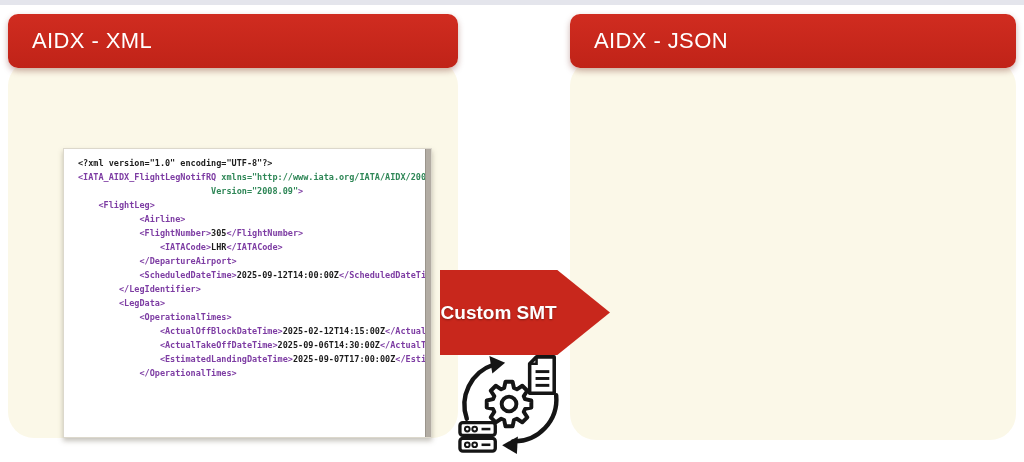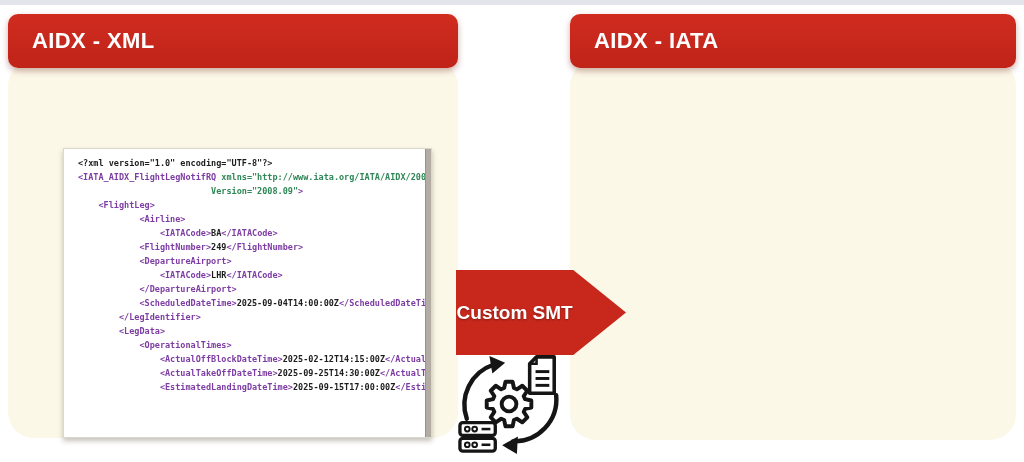"AIDX - XML" .panel-title { font-weight: bold -> normal }
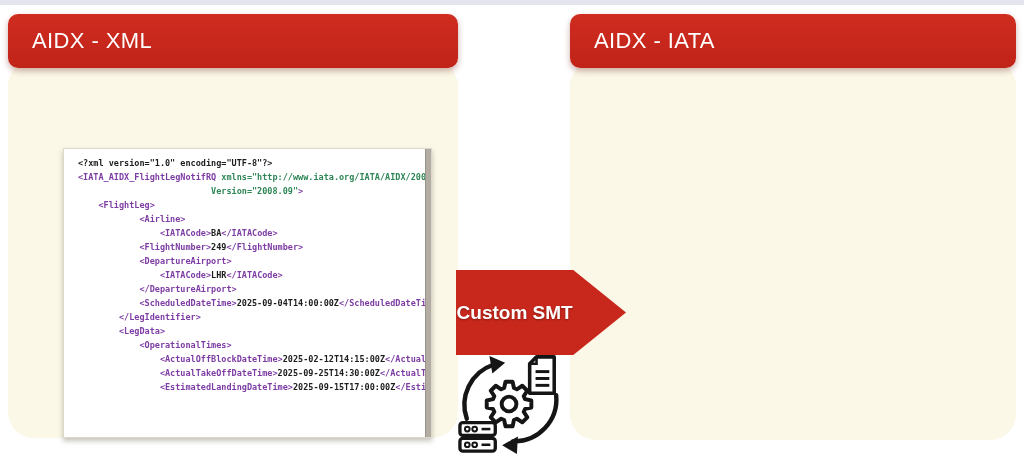"AIDX - IATA" span.panel-title { text: IATA -> JSON }
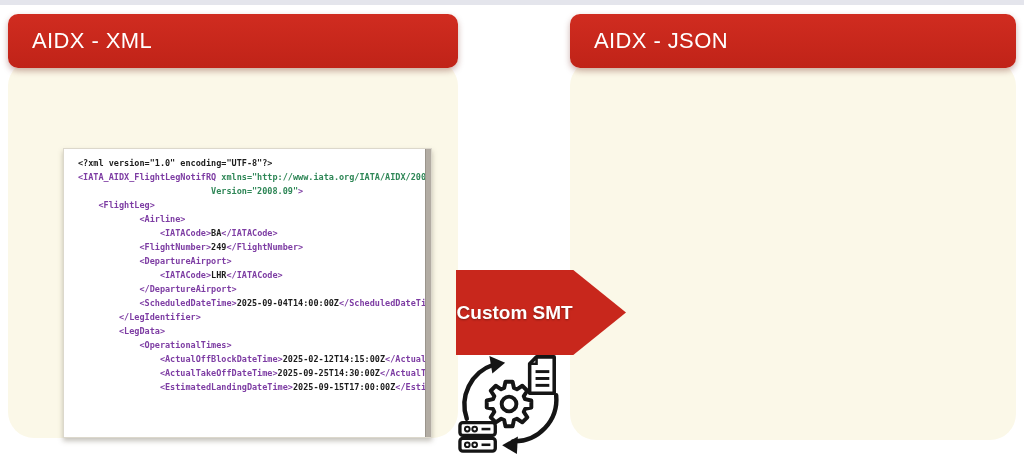"<IATACode>BA</IATACode>" div.code-line { html: <div><span> &lt;IATACode&gt;</span><span>BA</span><span>&lt;/IATACode&gt;</span></div> -> none }
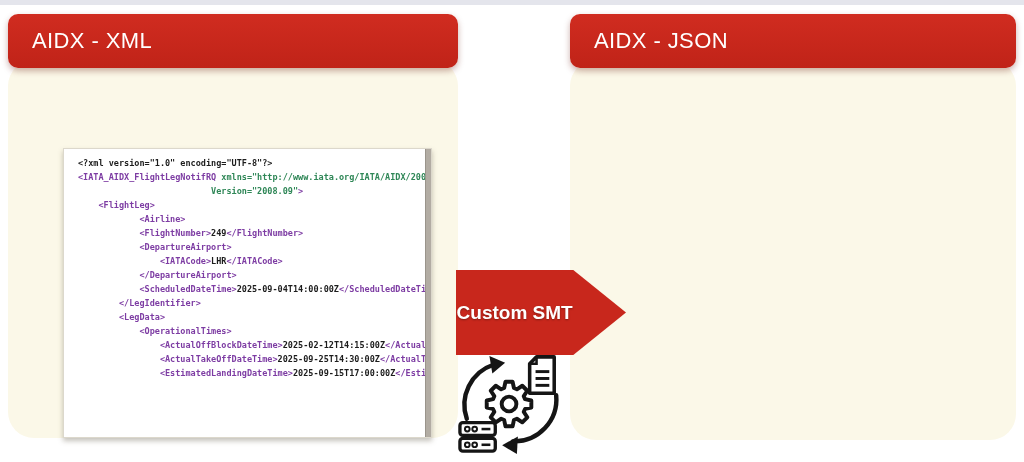"249" span.tk-v { text: 249 -> 305 }
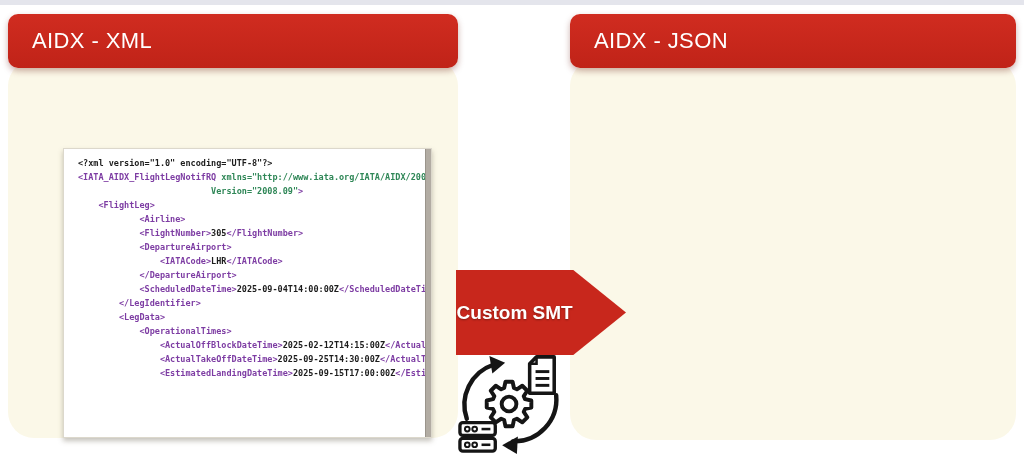"<DepartureAirport>" div.code-line { html: <div><span> &lt;DepartureAirport&gt;</span></div> -> none }
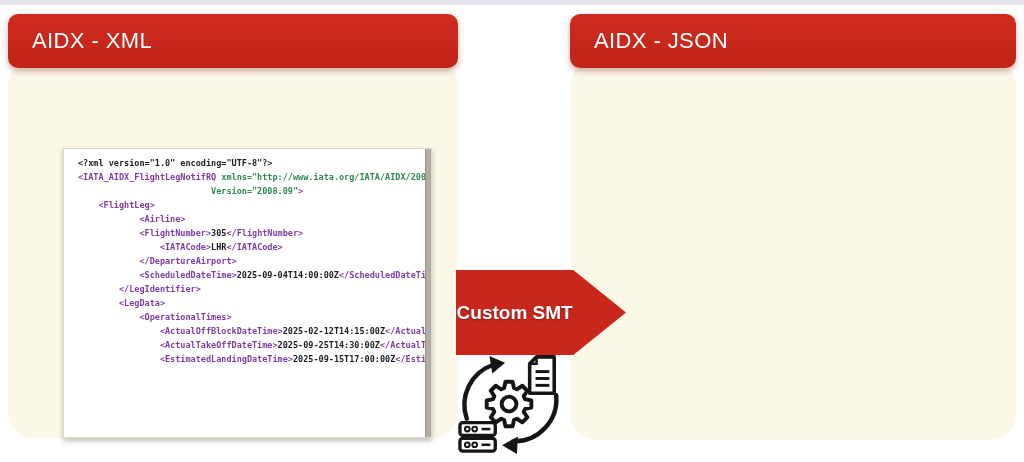"2025-09-04T14:00:00Z" span.tk-v { text: 2025-09-04T14:00:00Z -> 2025-09-12T14:00:00Z }
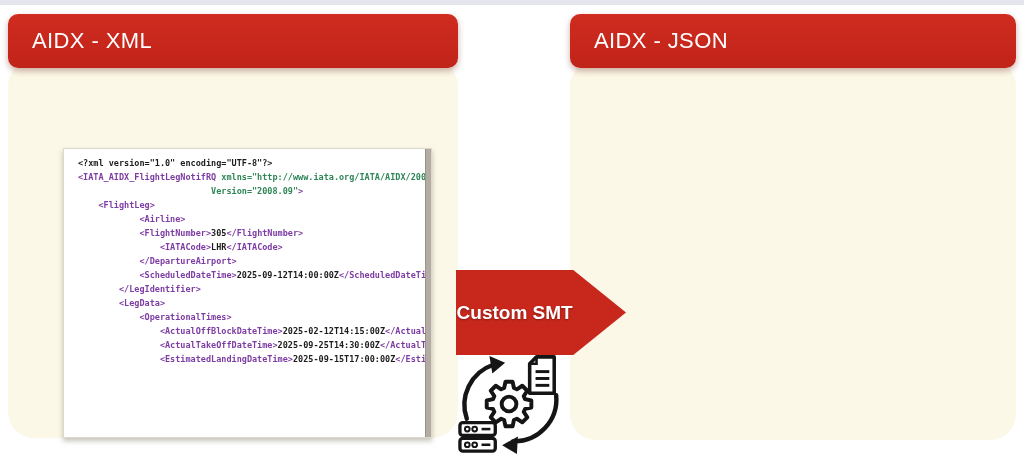"Custom SMT" .smt-arrow { margin-left: 16px -> none }
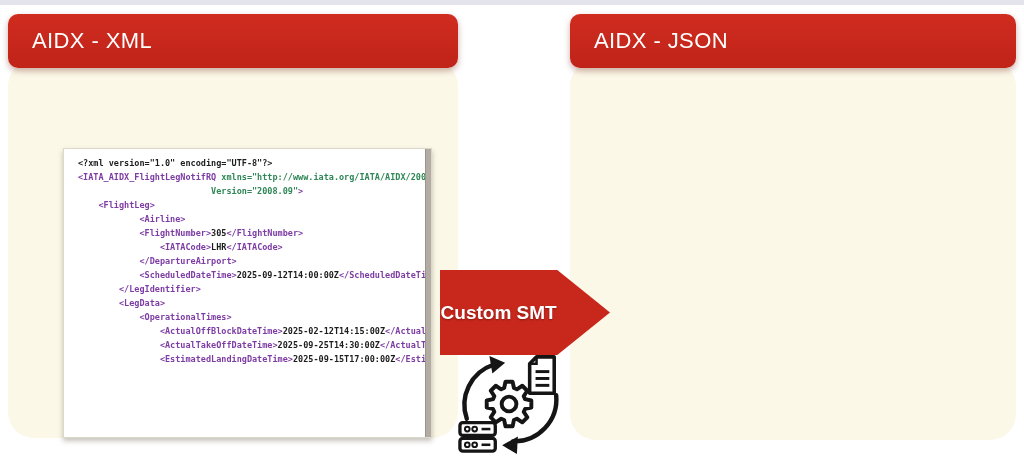"2025-09-25T14:30:00Z" span.tk-v { text: 2025-09-25T14:30:00Z -> 2025-09-06T14:30:00Z }
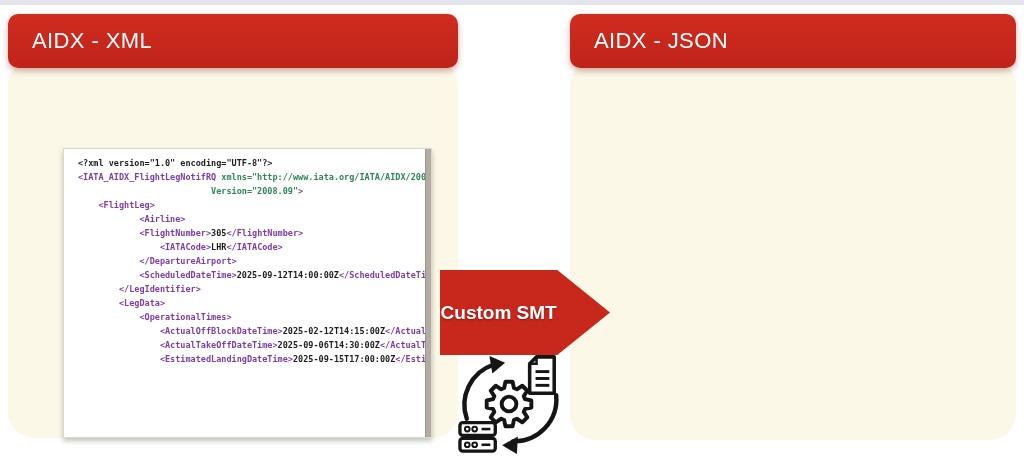"2025-09-15T17:00:00Z" span.tk-v { text: 2025-09-15T17:00:00Z -> 2025-09-07T17:00:00Z }
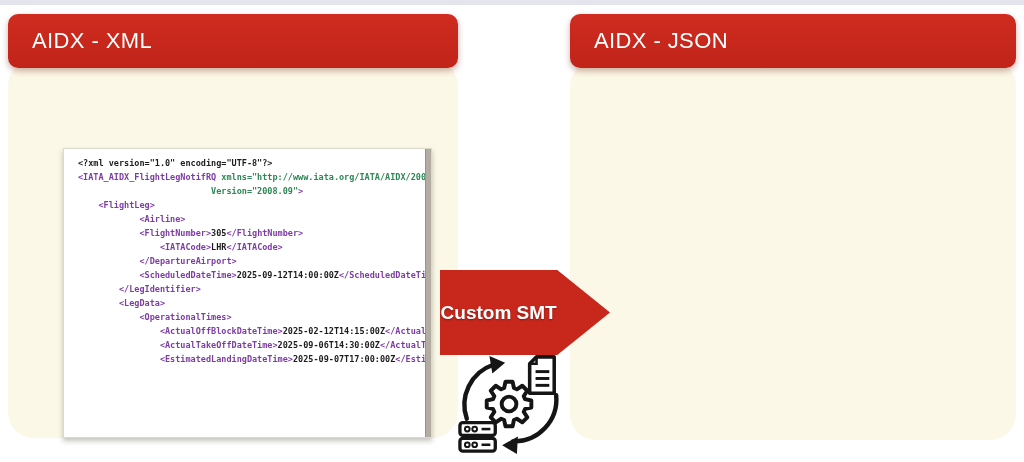"</OperationalTimes>" div.code-line { html: none -> <div><span> &lt;/OperationalTimes&gt;</span></div> }
